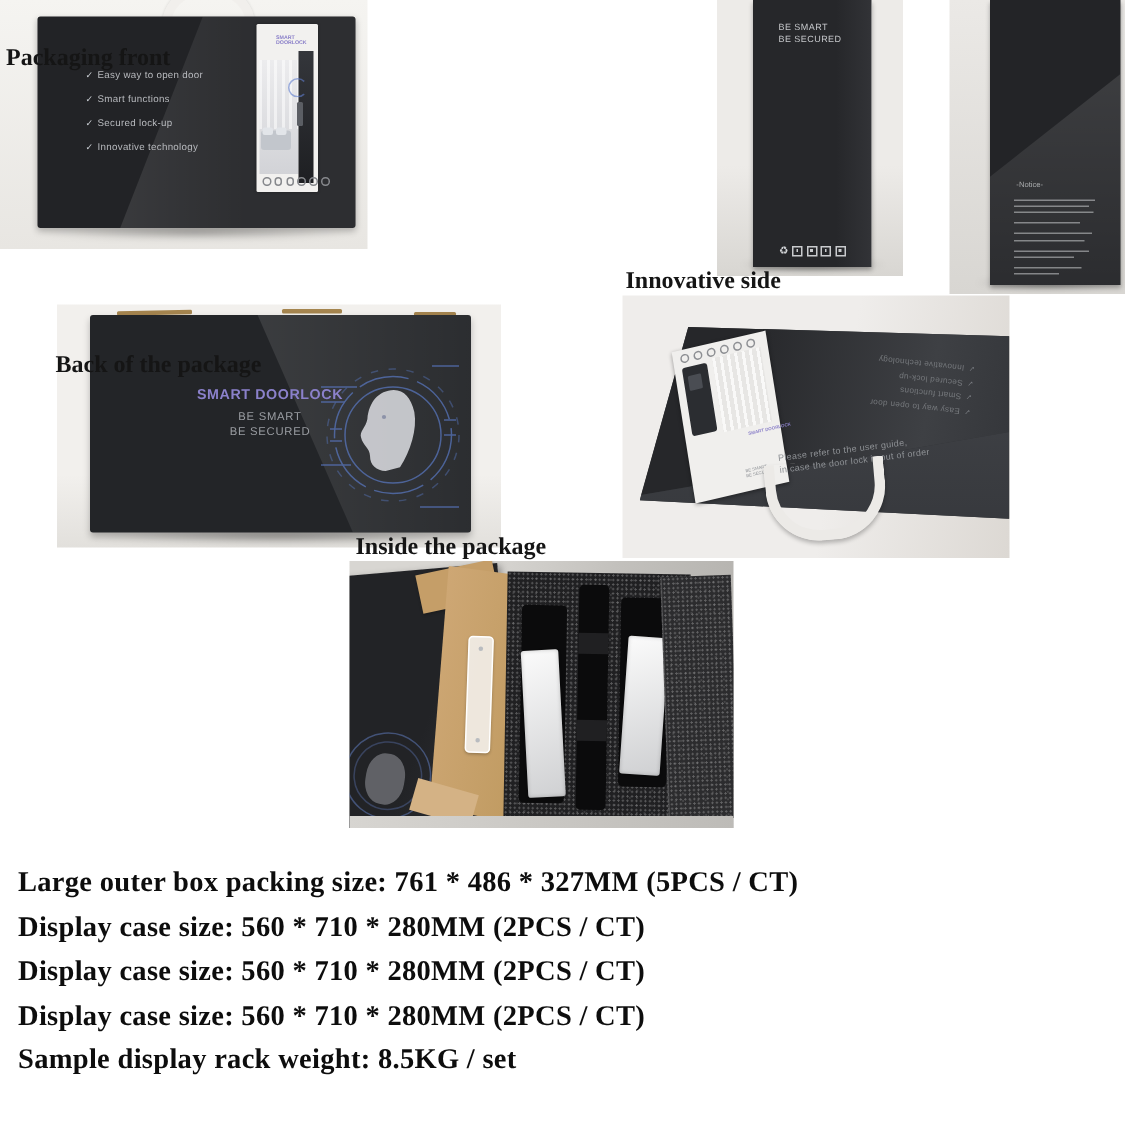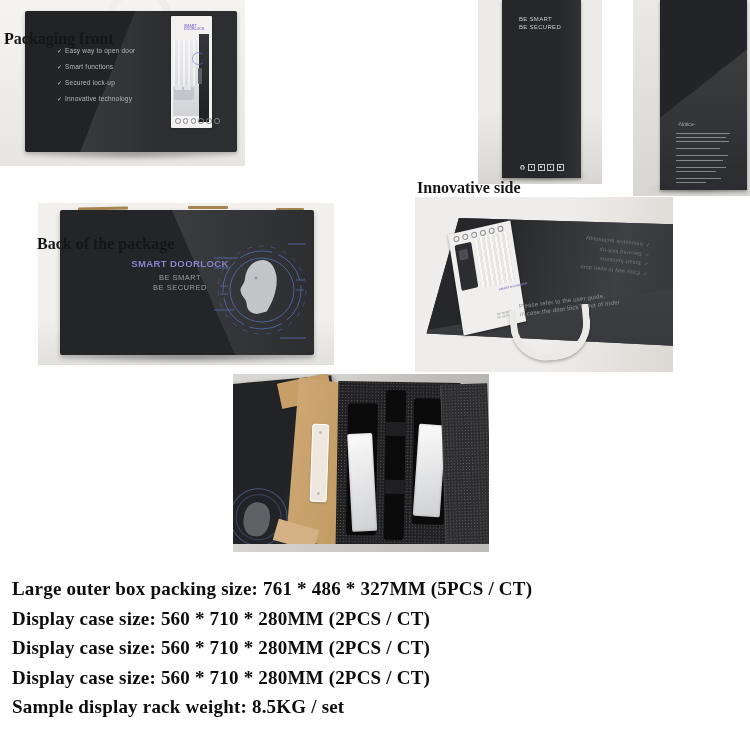"Inside the package" div.plabel { html: none -> <div>Inside the package</div> }
